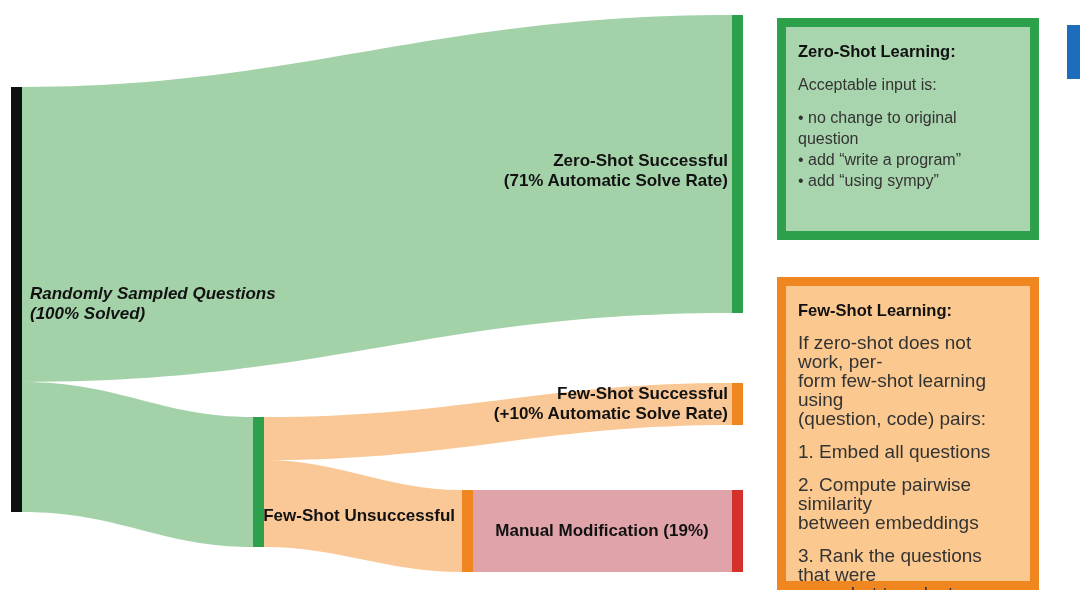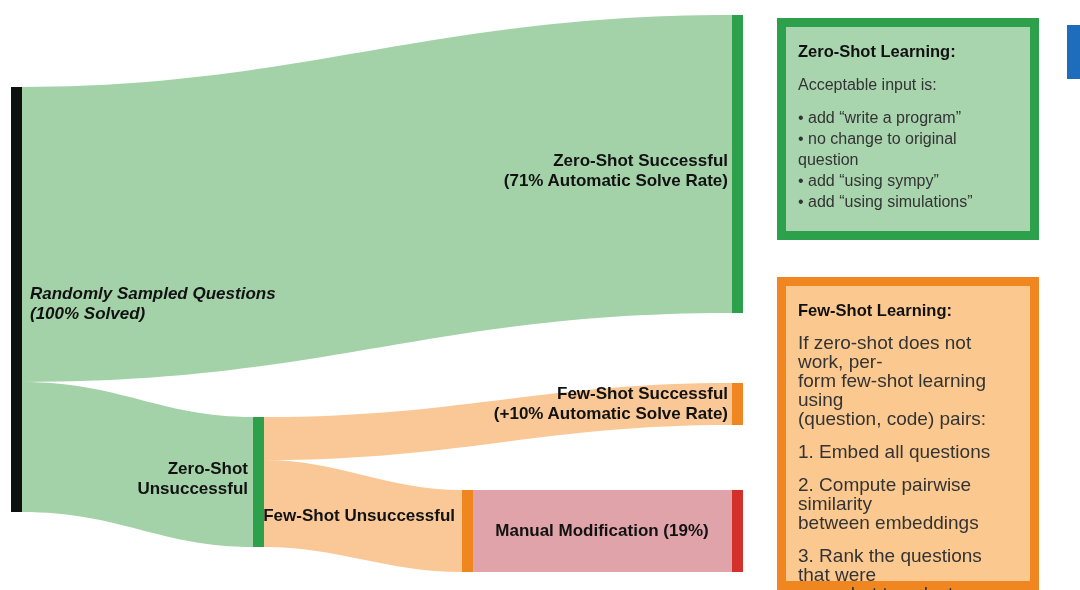"• add “write a program”" div.note-body { order: before "• no change to original" -> after "• no change to original" }
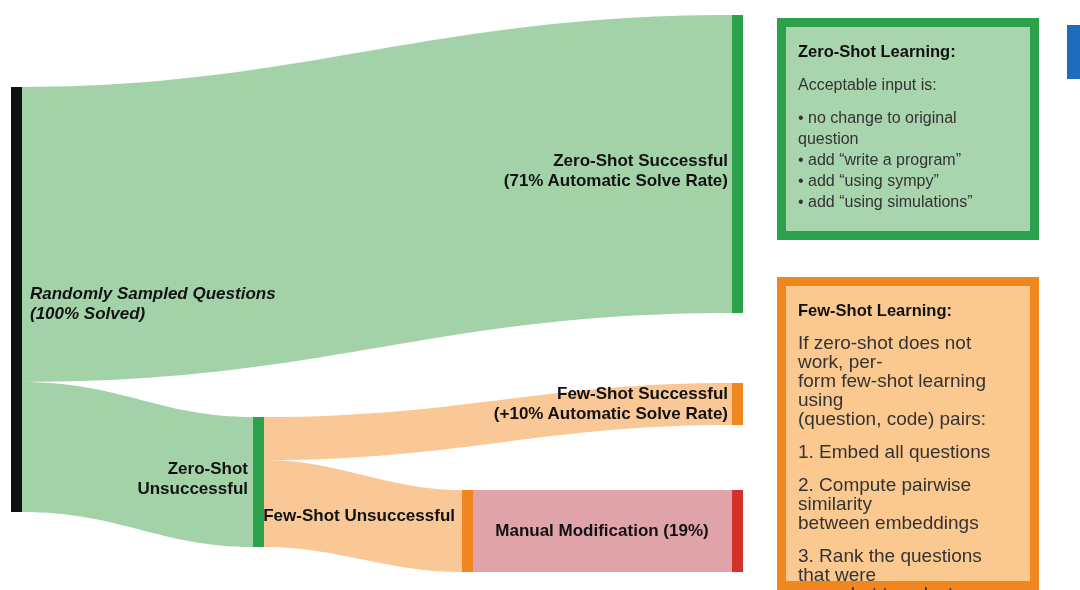"• add “using simulations”" div.note-body { html: <div>• add “using simulations”</div> -> none }
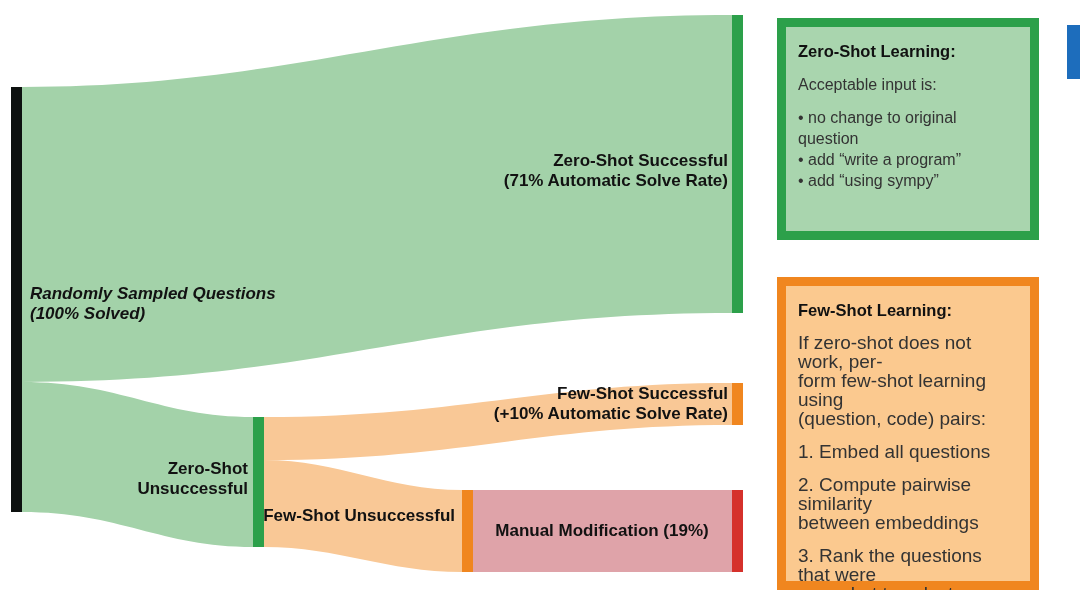"Zero-Shot" div.sankey-label { html: <div>Zero-Shot Unsuccessful</div> -> none }
